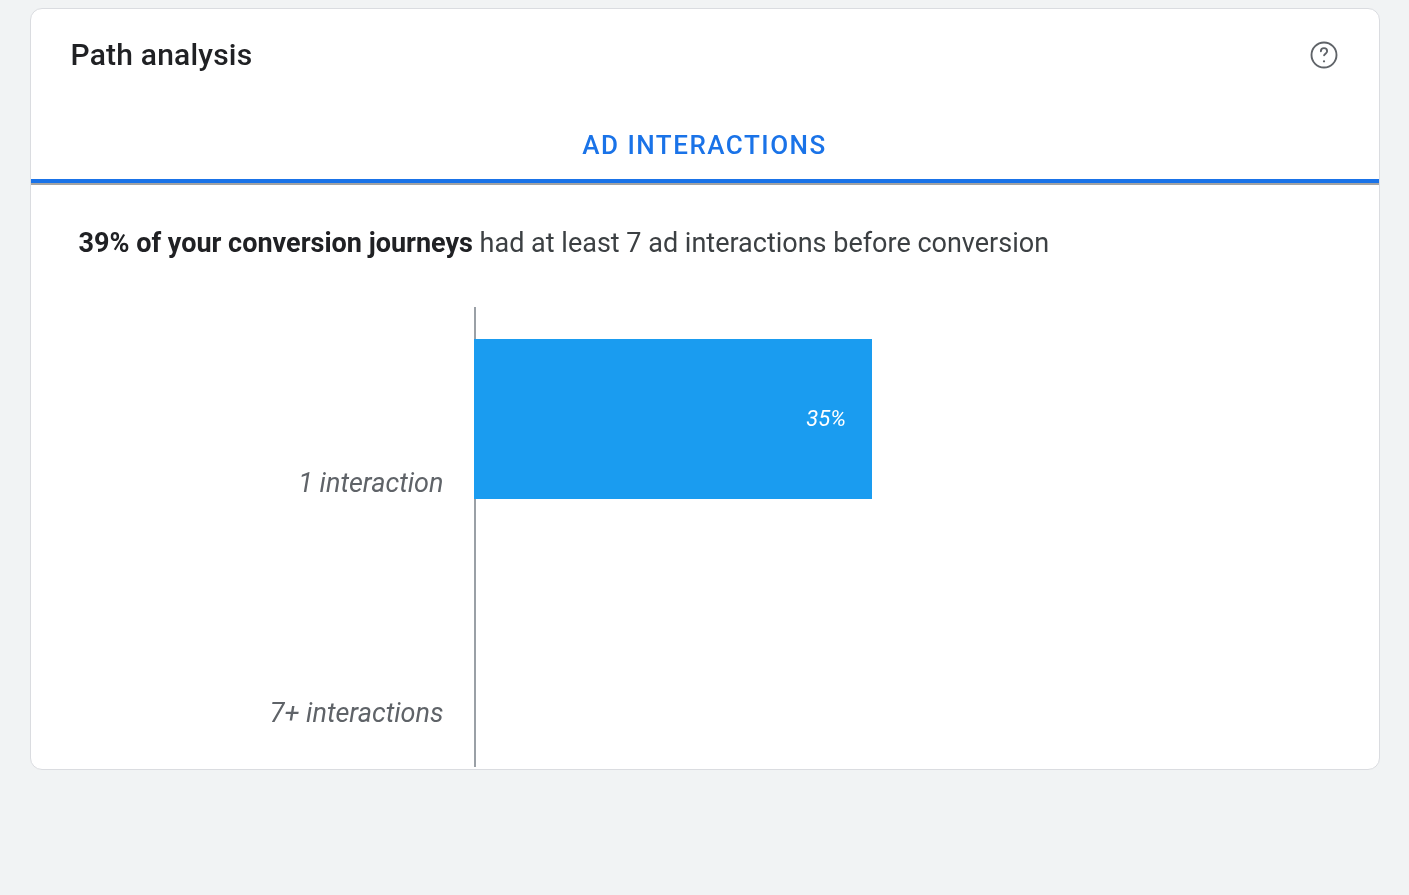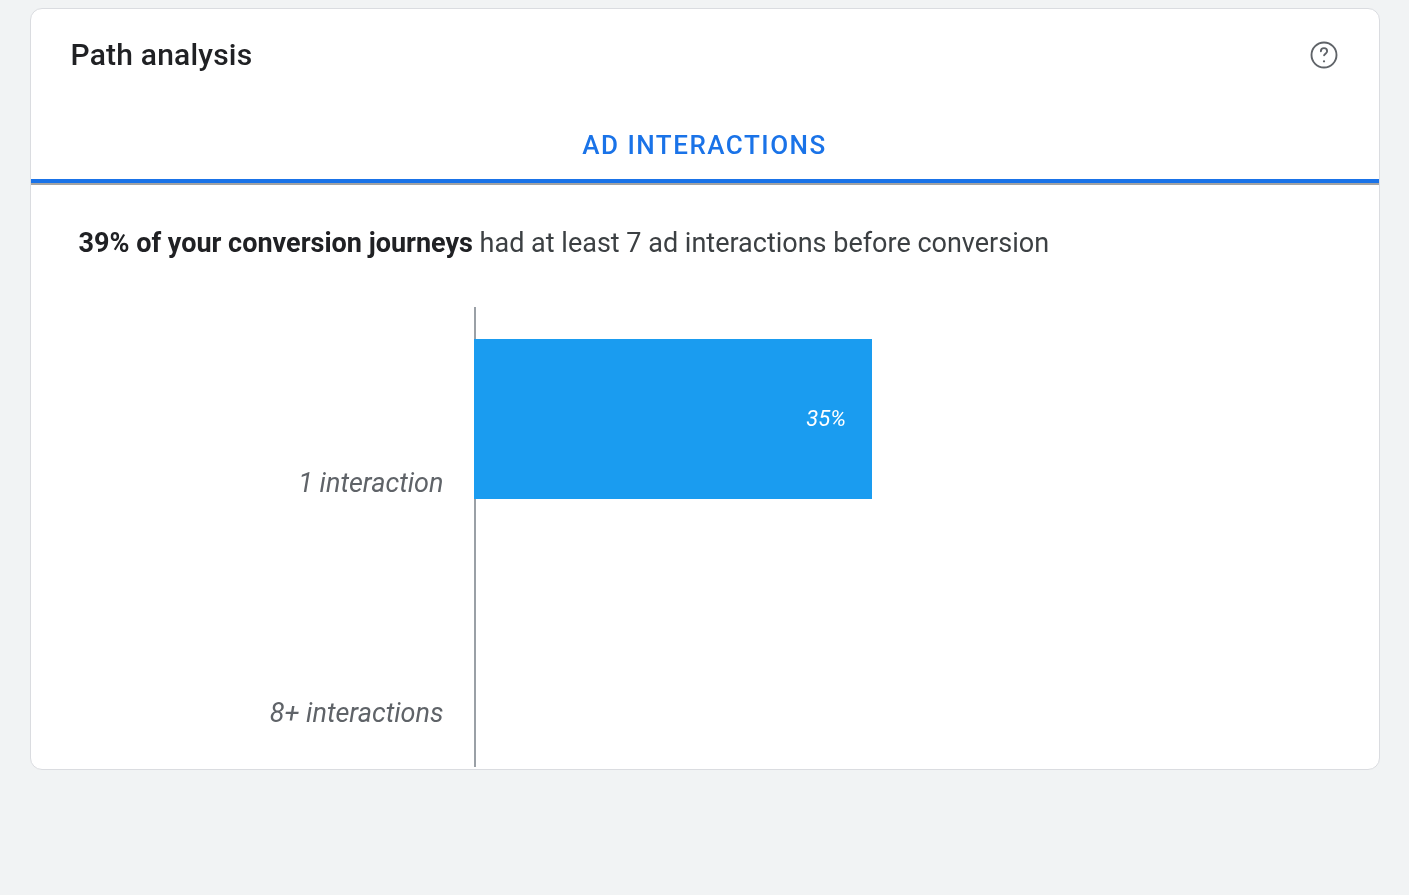"8+ interactions" div.bar-label { text: 8+ -> 7+ }
